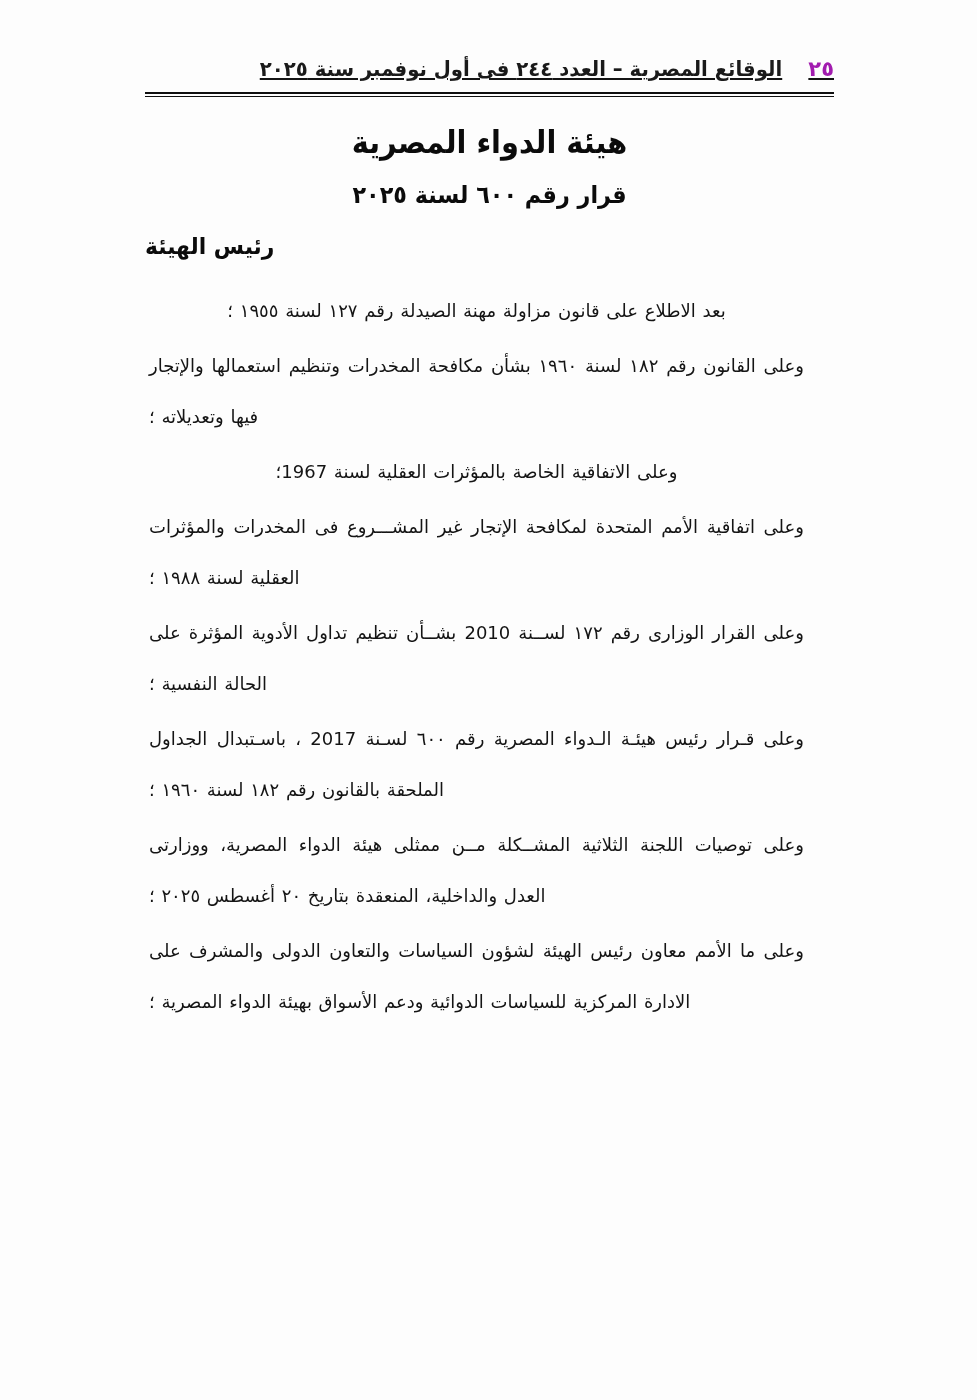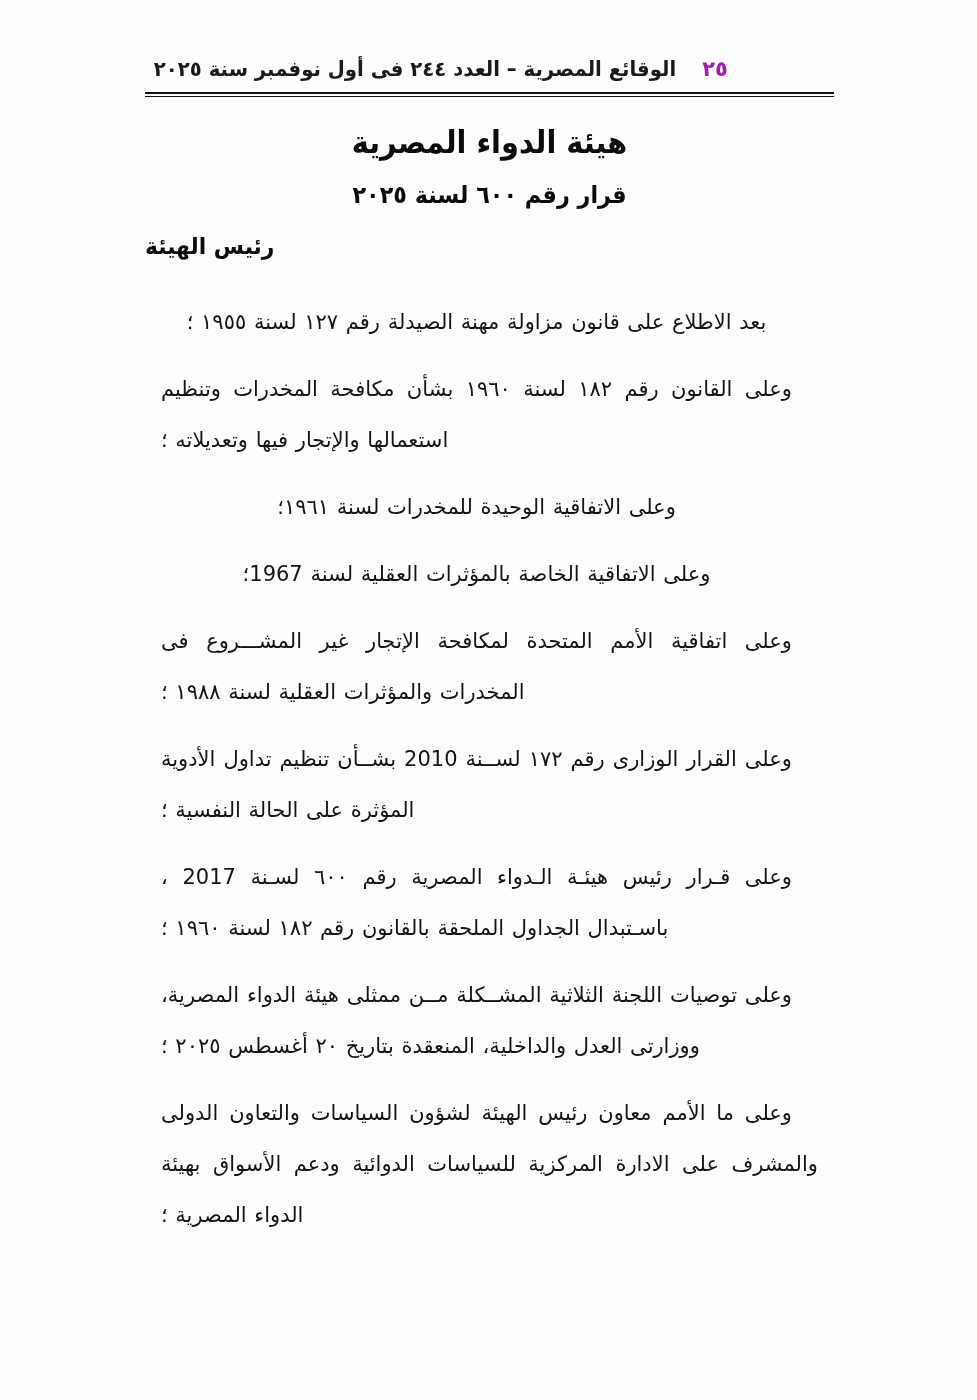"الوقائع المصرية – العدد ٢٤٤" .running-header { justify-content: flex-start -> flex-end; text-decoration: none -> underline }
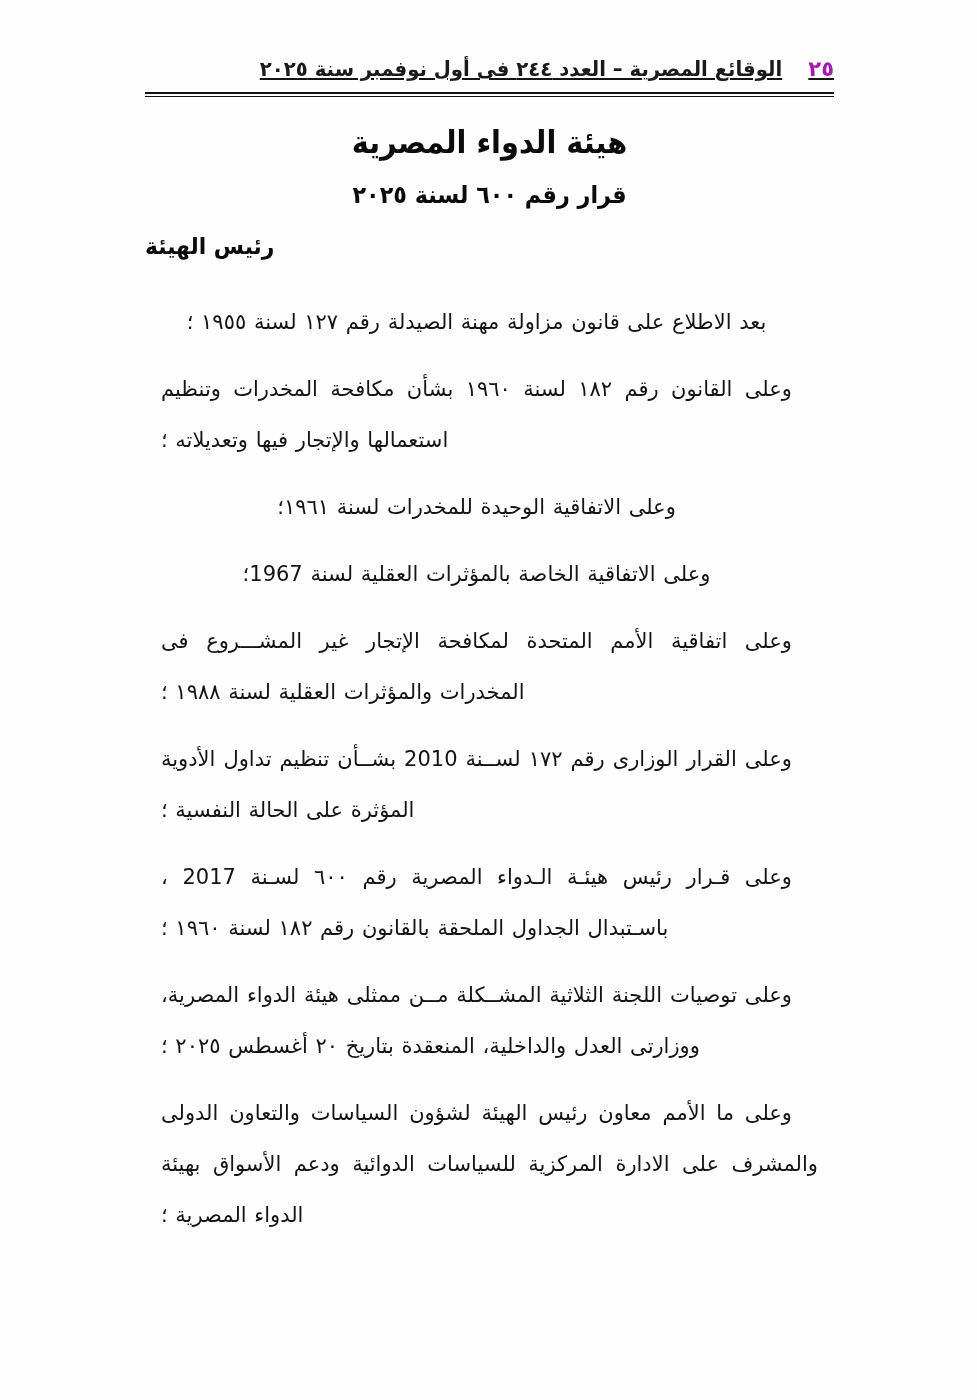"بعد الاطلاع على قانون مزاولة" .clause { font-size: 21px -> 18px; margin: 16px -> 4px }
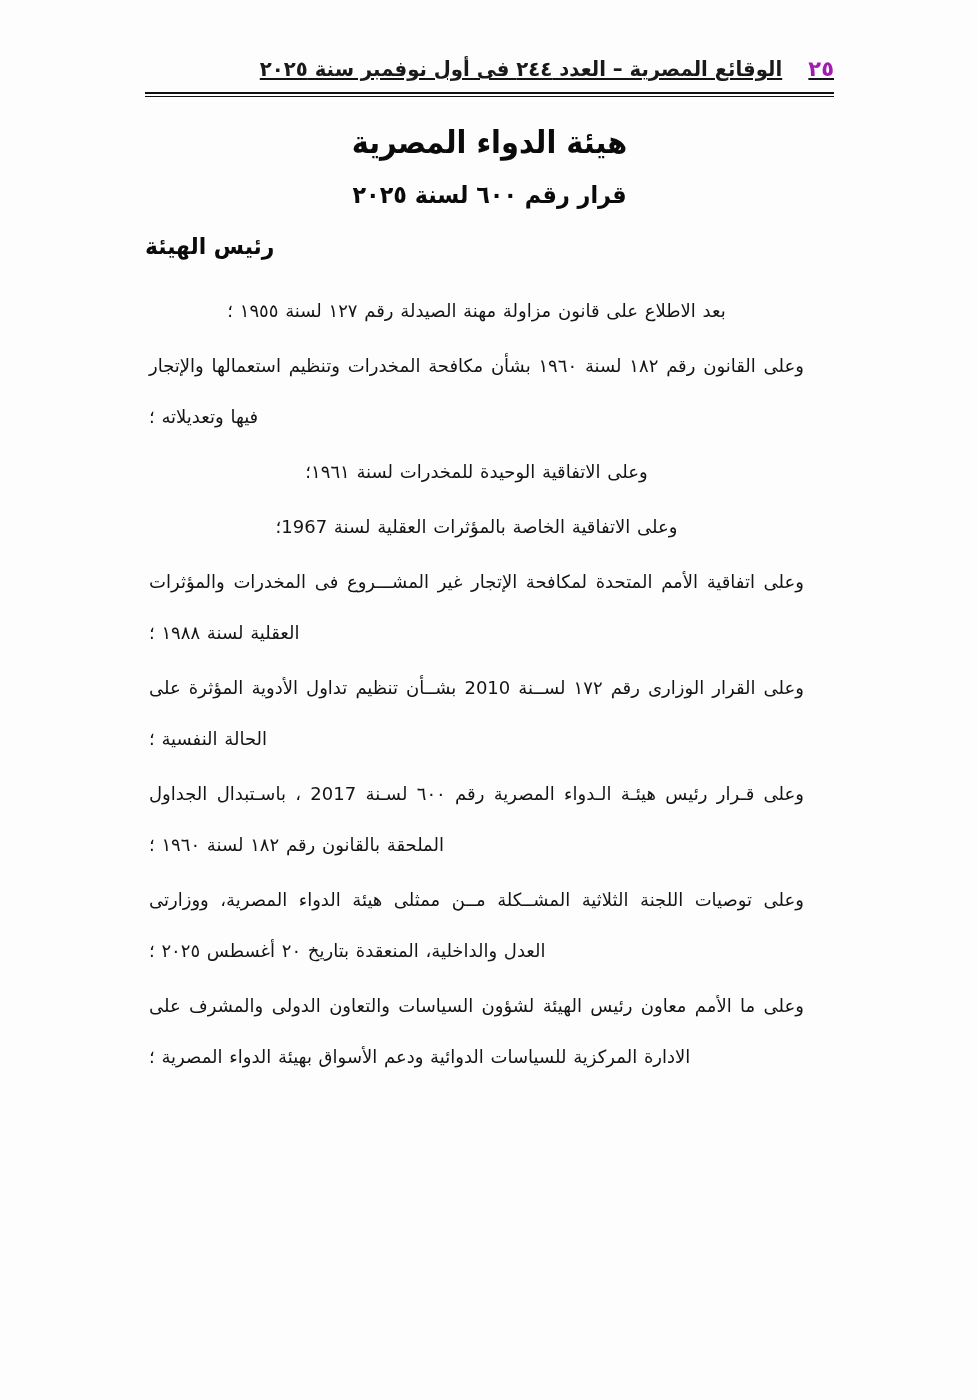"وعلى الاتفاقية الوحيدة للمخدرات لسنة" p.clause { html: <p>وعلى الاتفاقية الوحيدة للمخدرات لسنة ١٩٦١؛</p> -> none }
